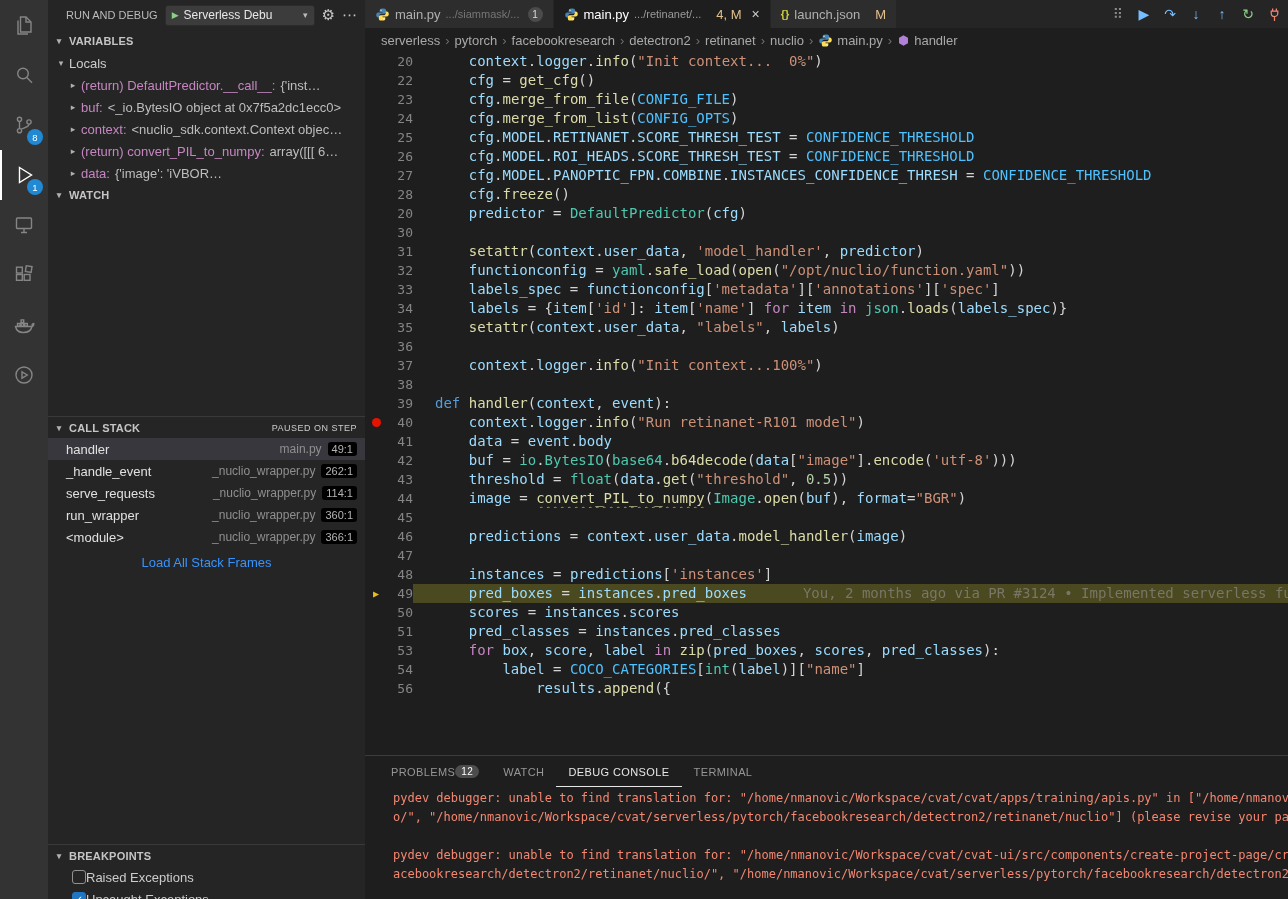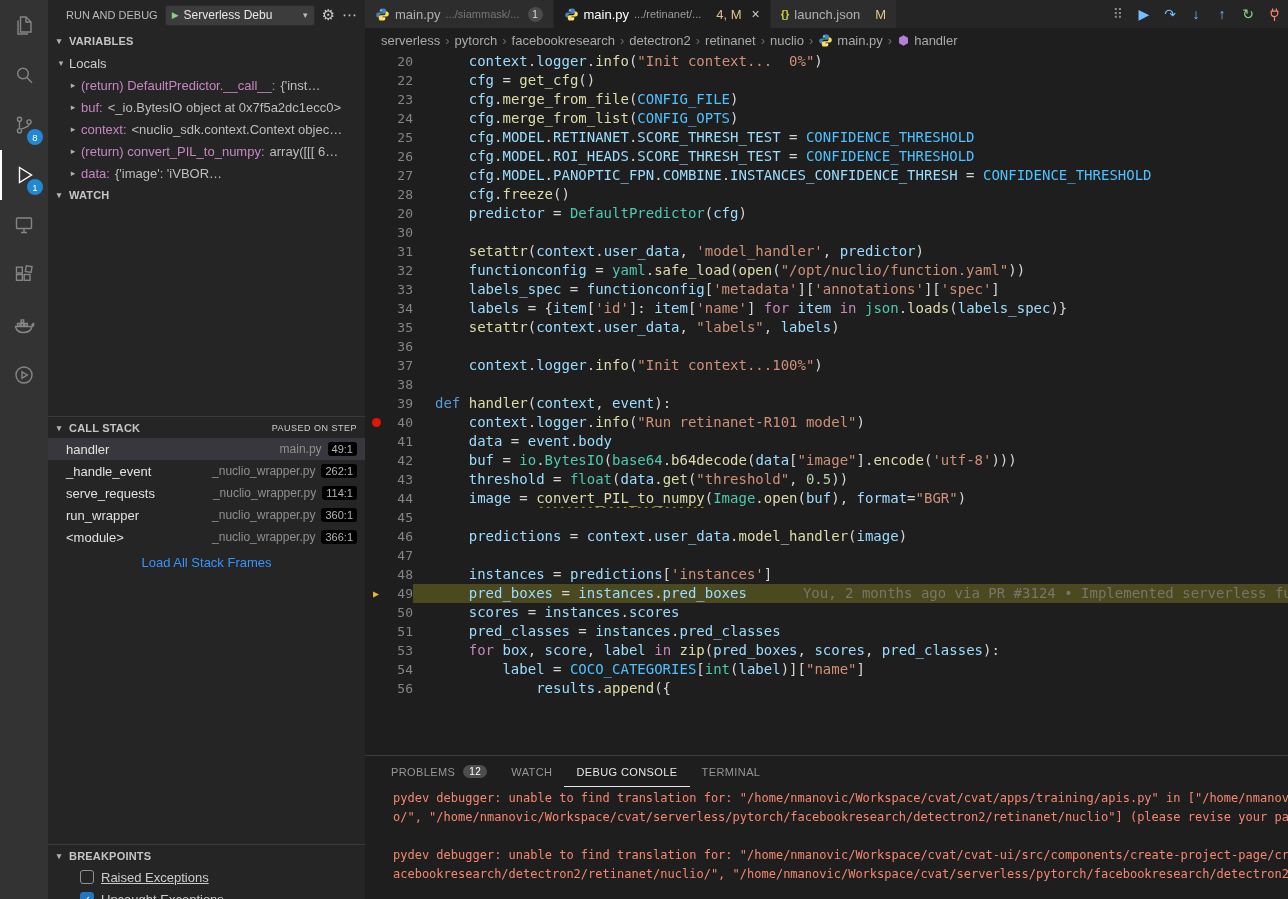"PROBLEMS" .ptab { gap: 8px -> 0 }
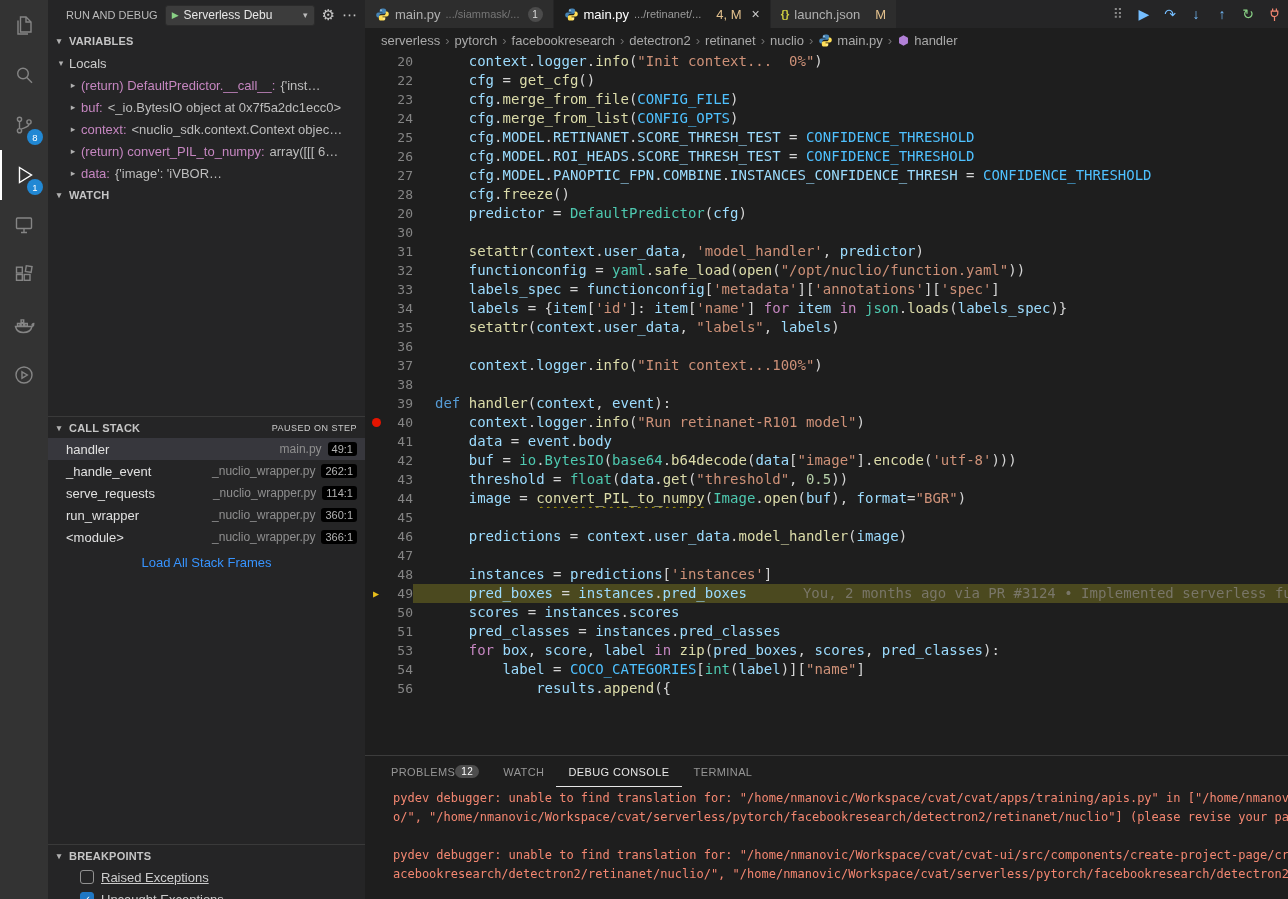"Raised Exceptions" .bp-row { gap: 7px -> none; padding-left: 32px -> 24px; text-decoration: underline -> none }
